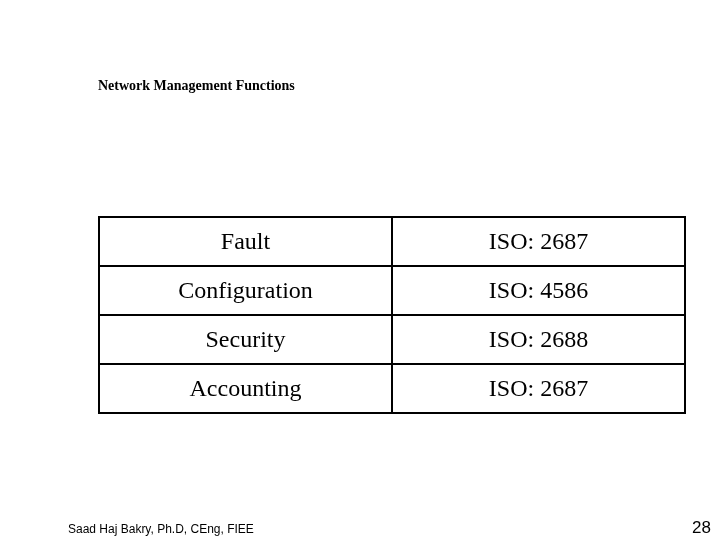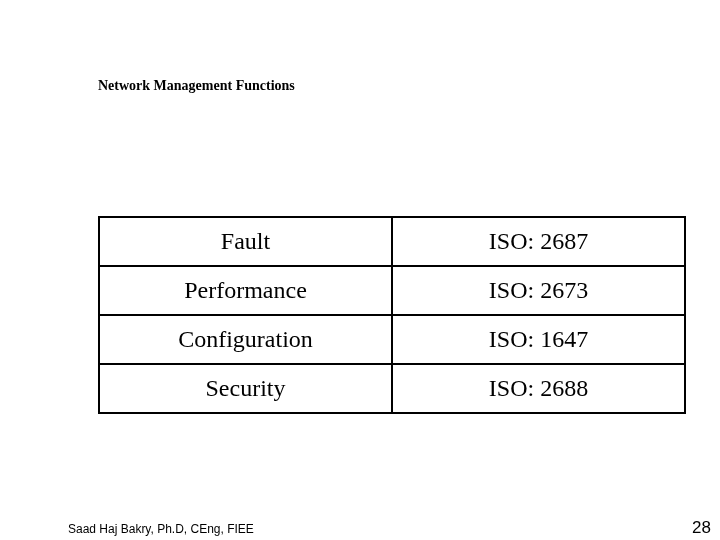"Performance" tr { html: <tr> <td>Performance</td> <td>ISO: 2673</td> </tr> -> none }
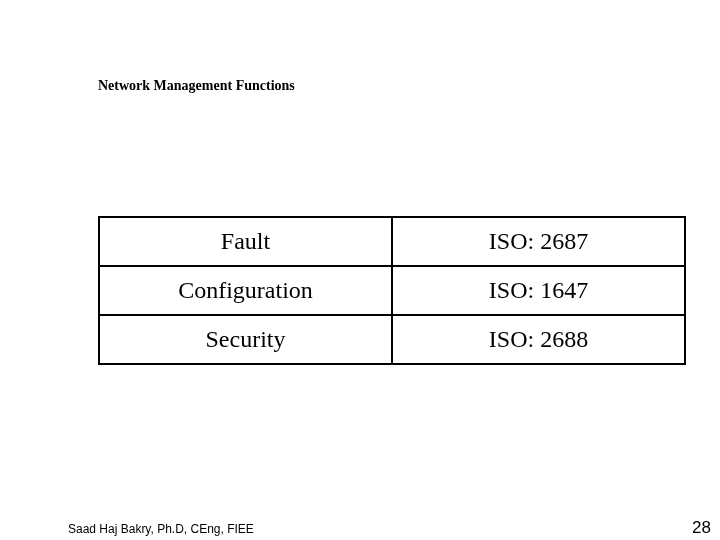"ISO: 1647" td.code { text: 1647 -> 4586 }
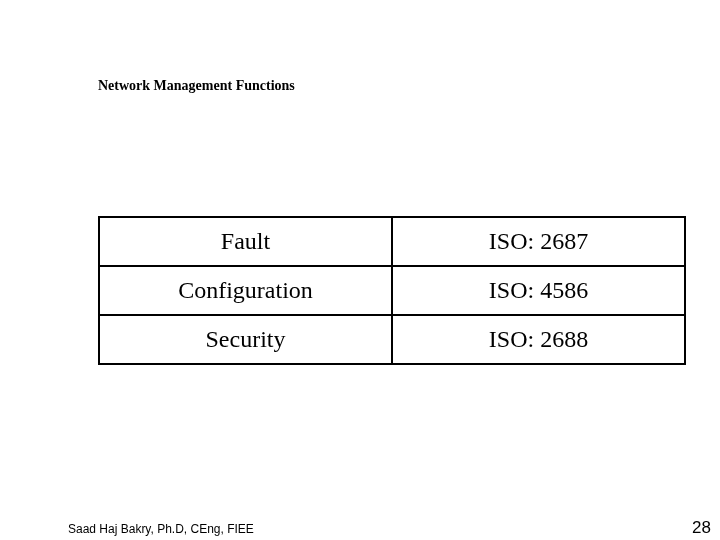"Accounting" tr { html: none -> <tr> <td>Accounting</td> <td>ISO: 2687</td> </tr> }
